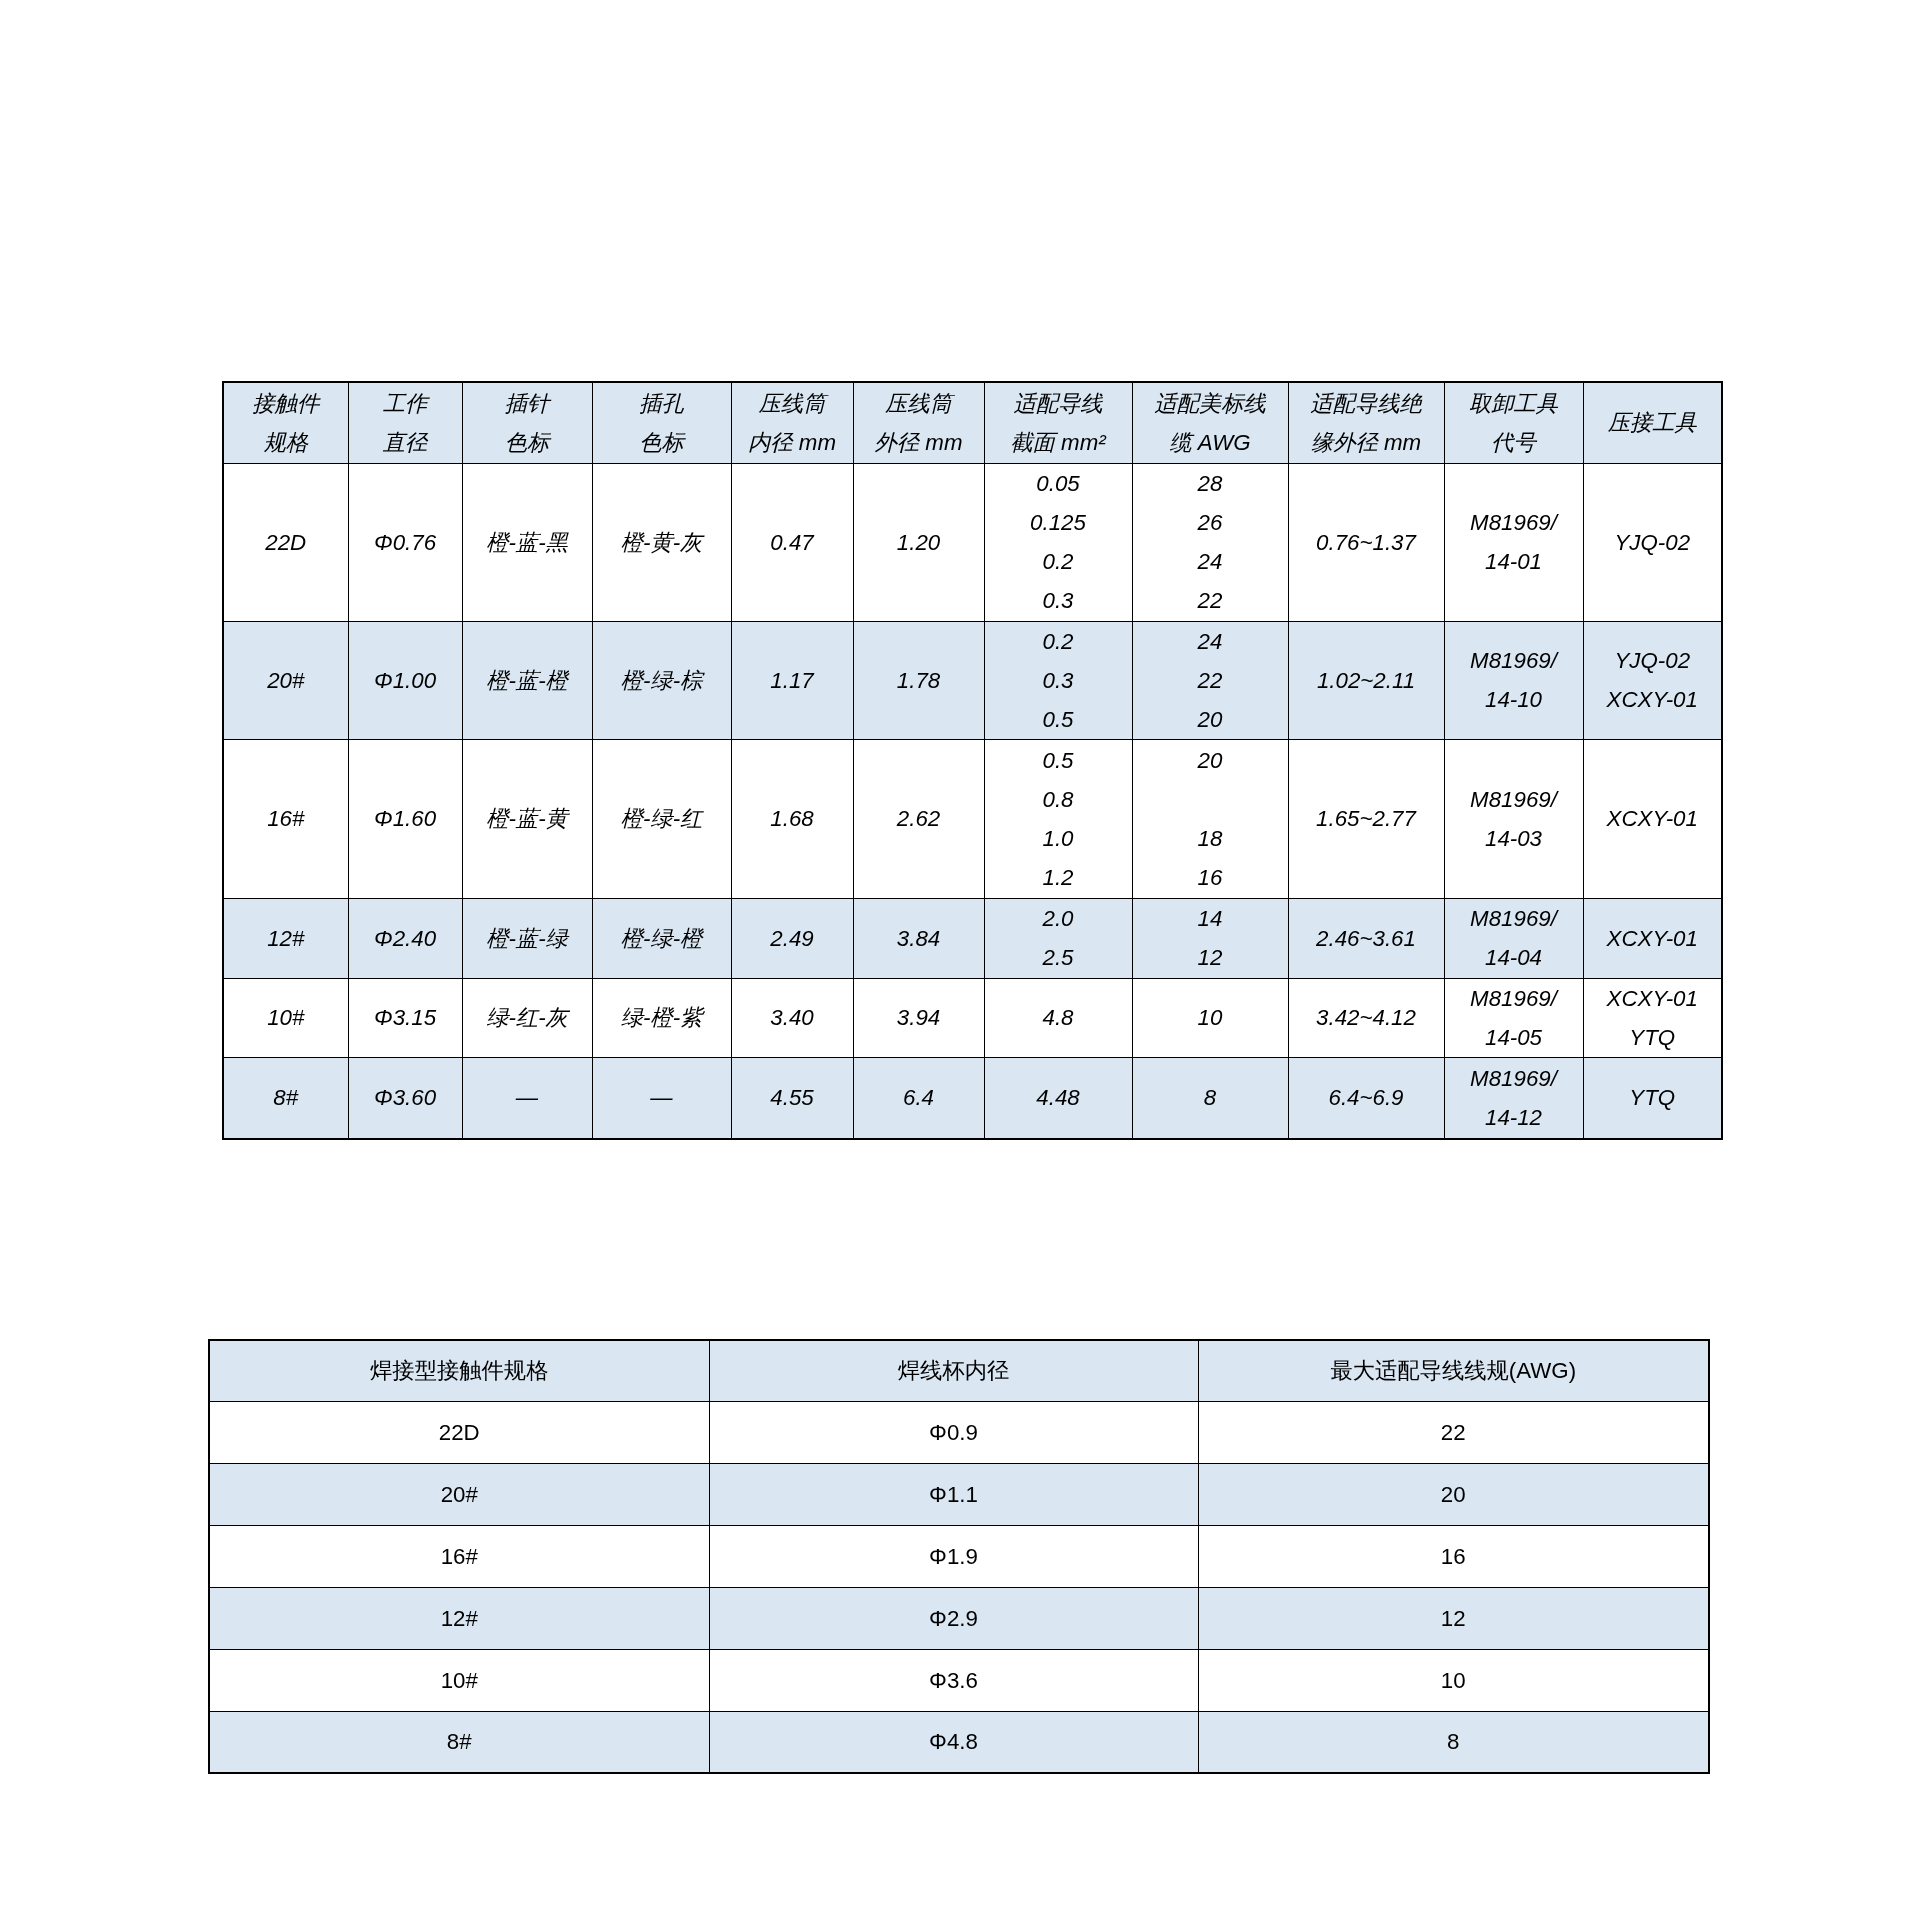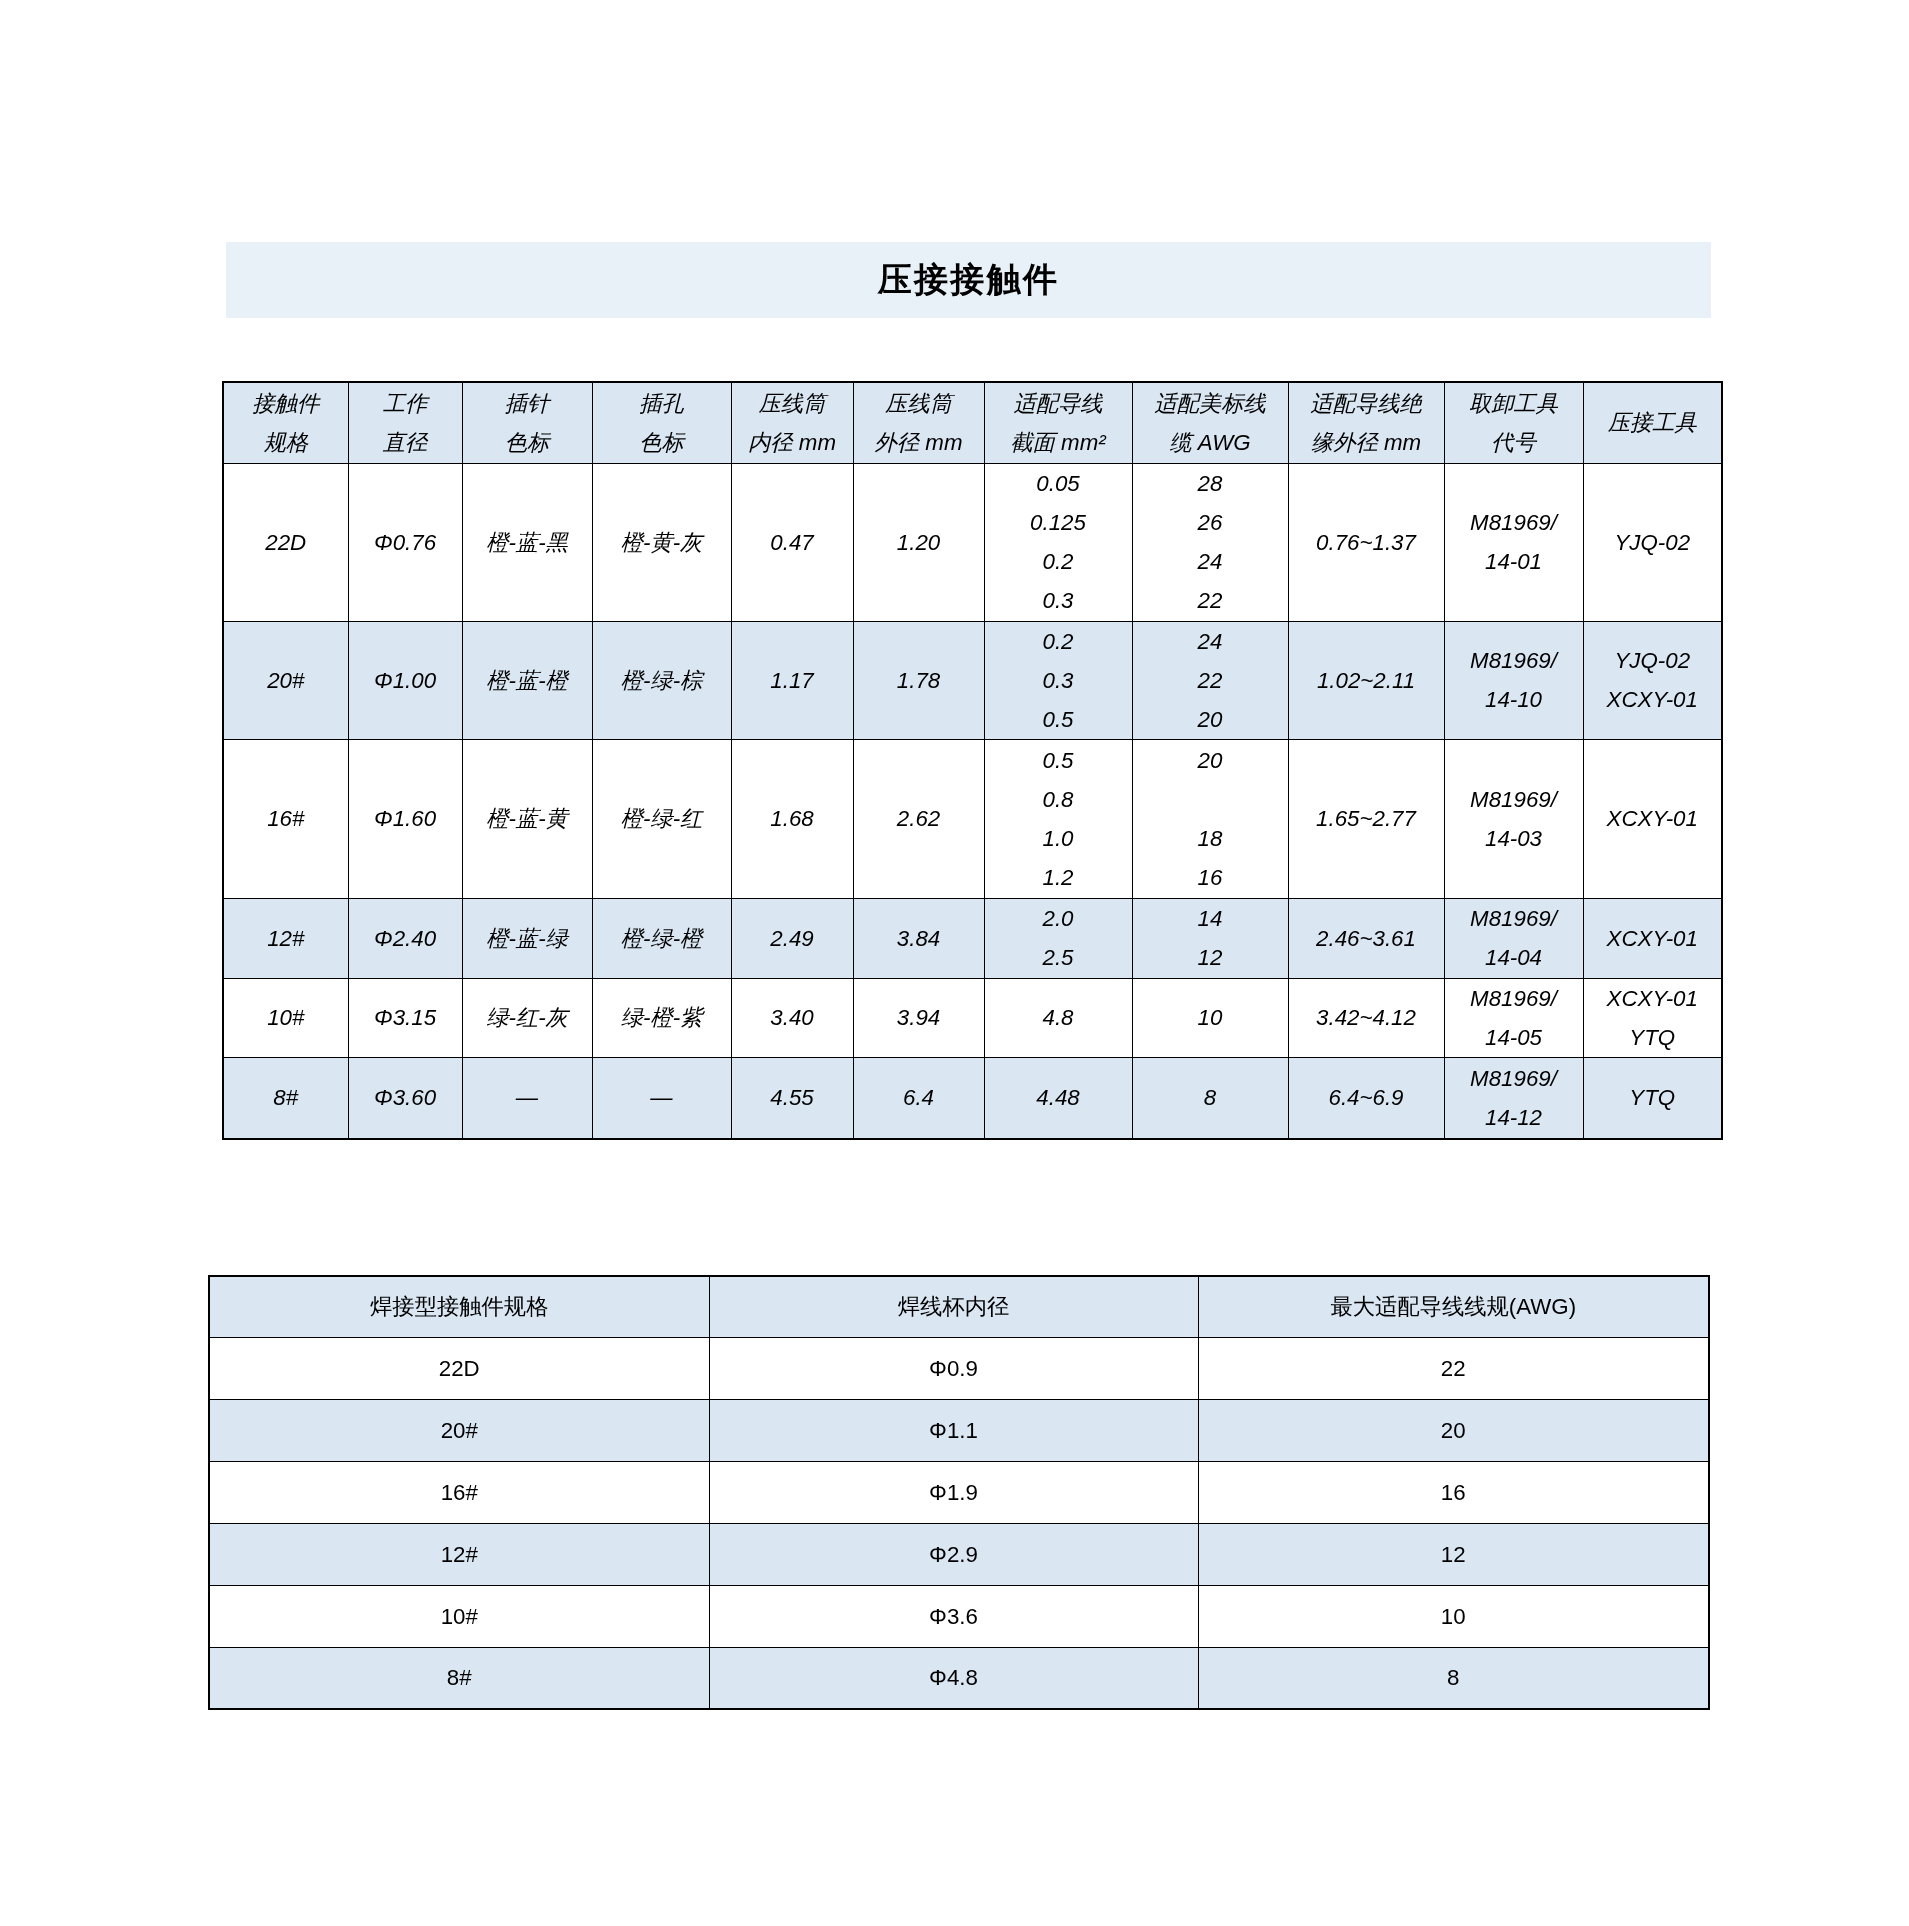"压接接触件" div.section-title-bar { html: <div> <span>压接接触件</span> </div> -> none }
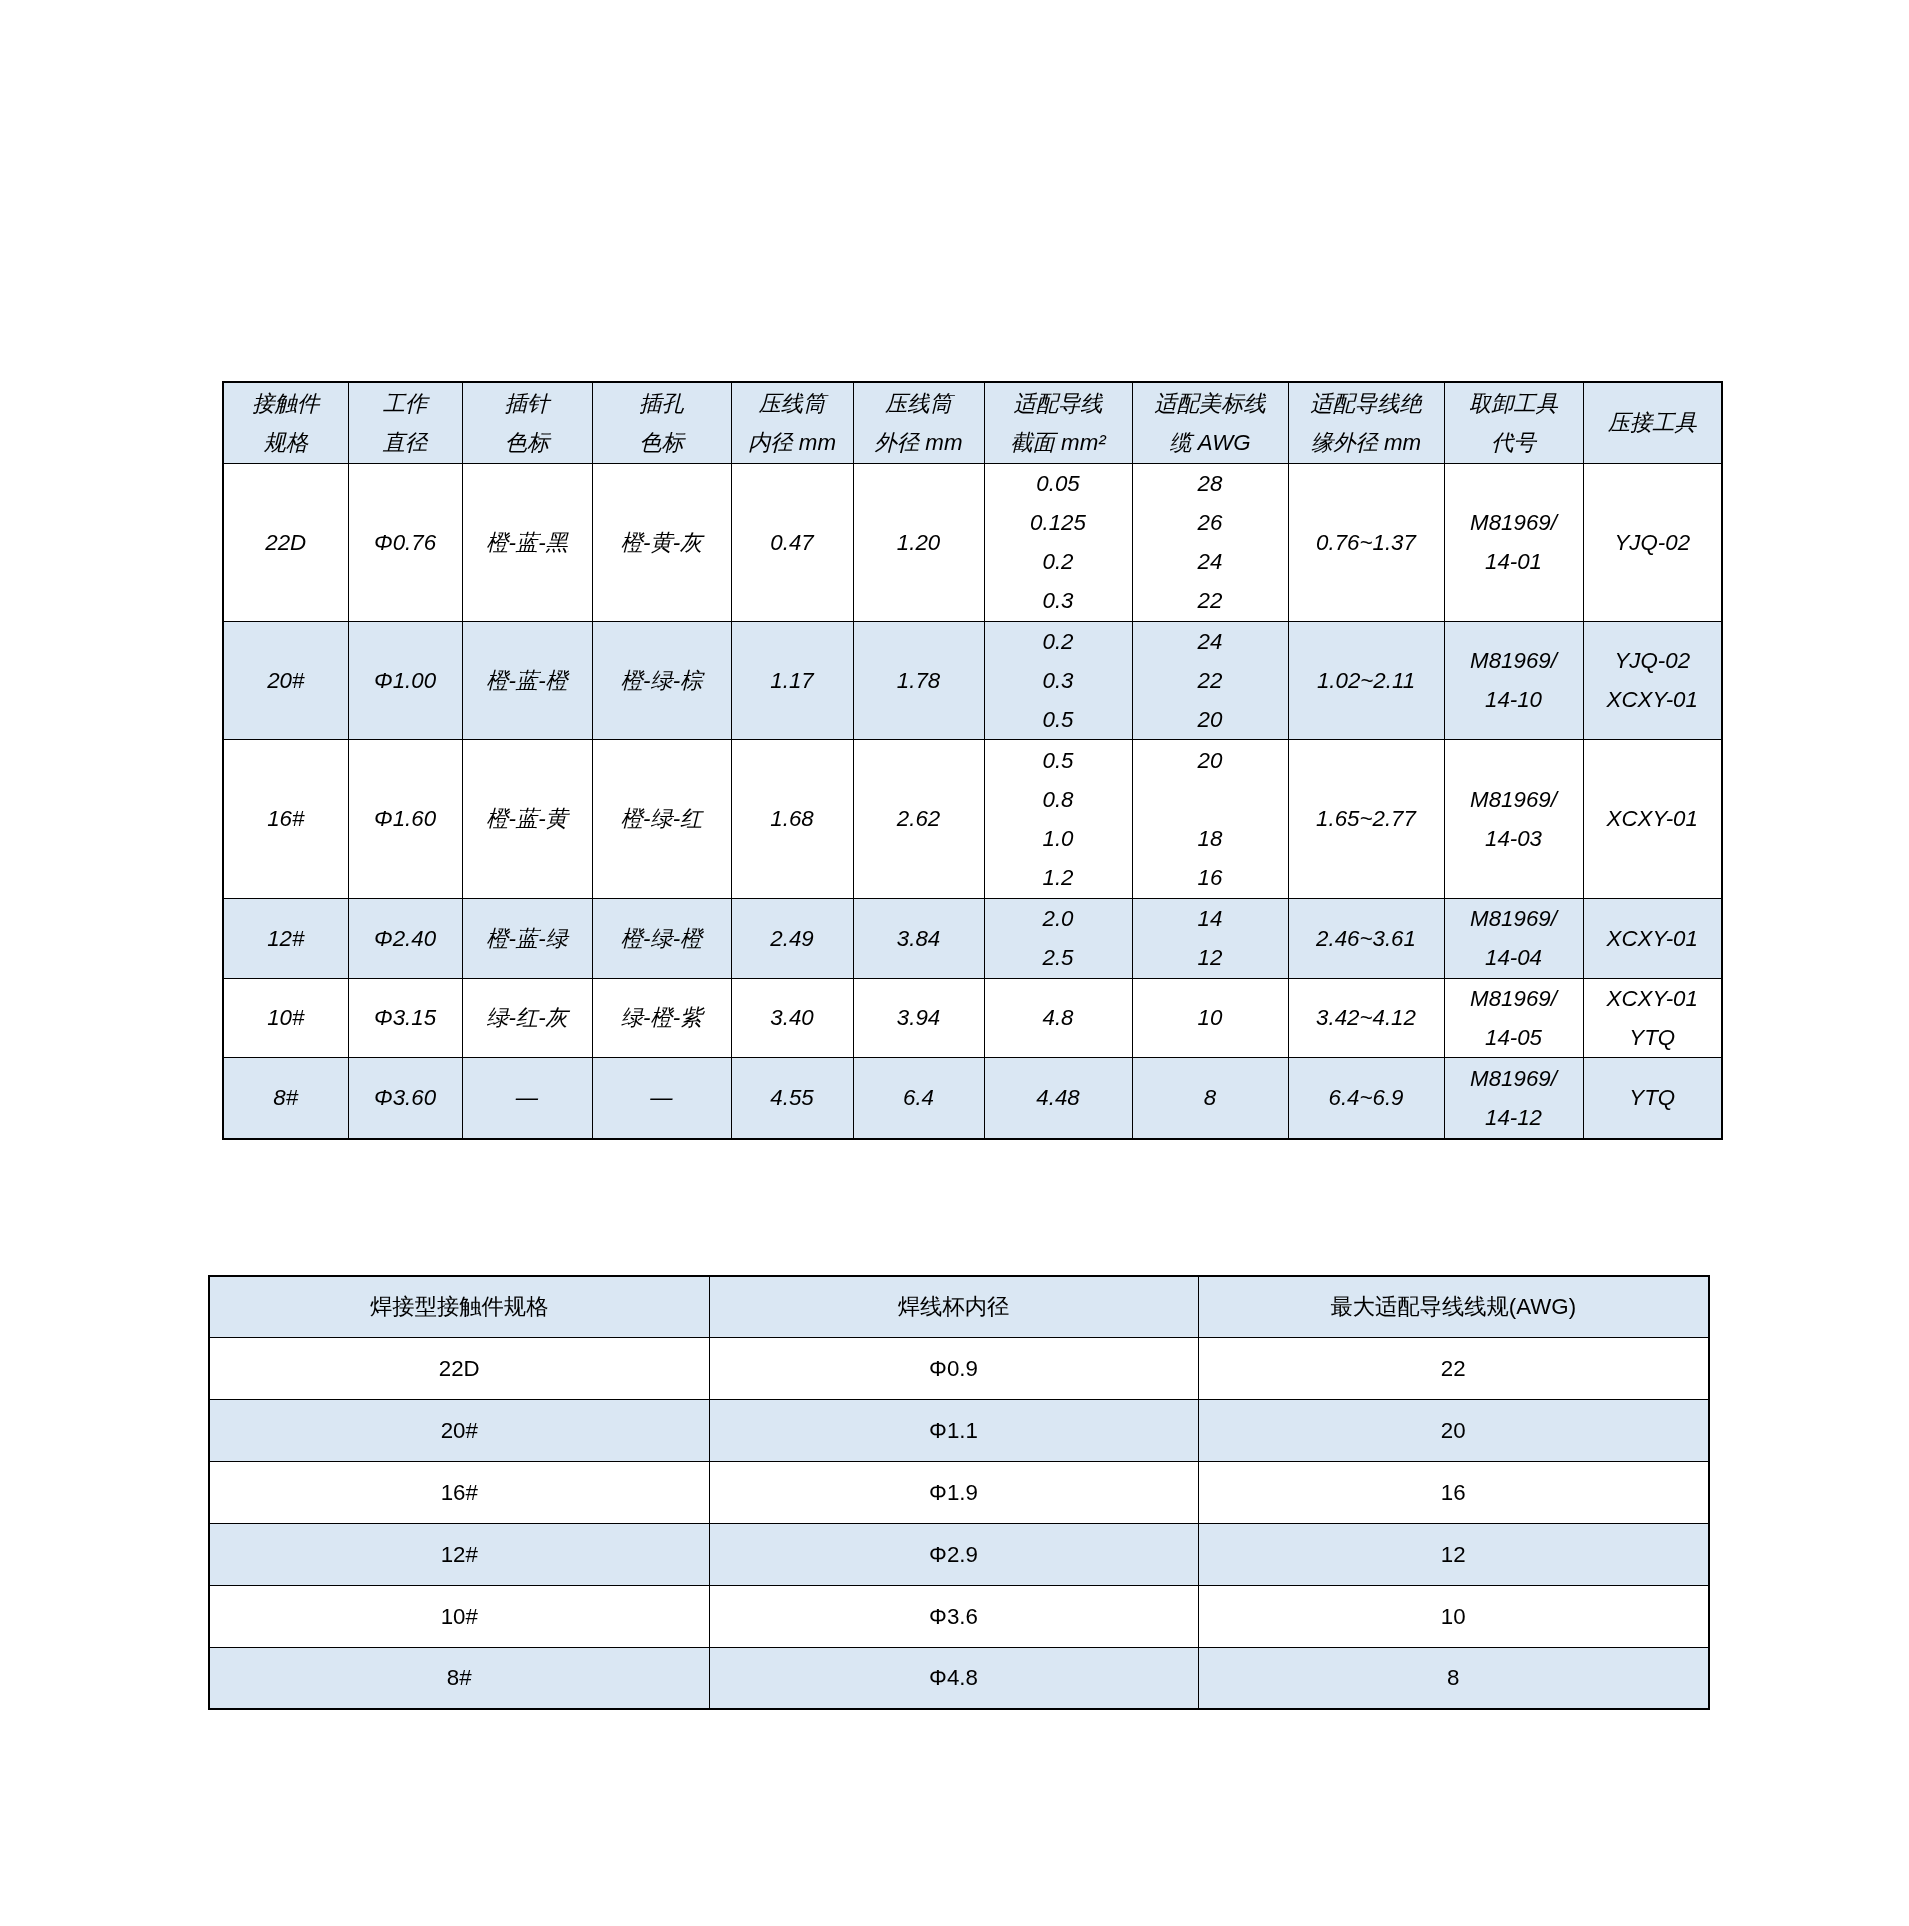"焊接型接触件规格" #solder-table { top: 1275px -> 1339px }
